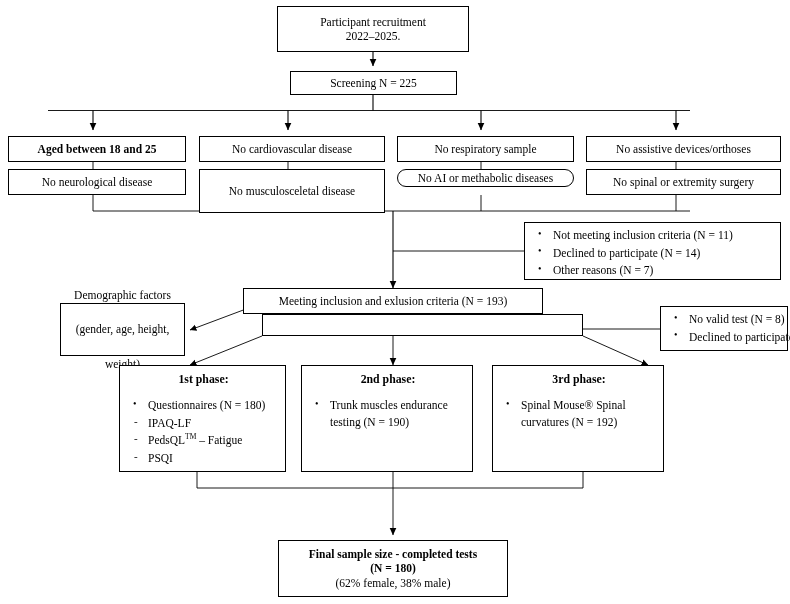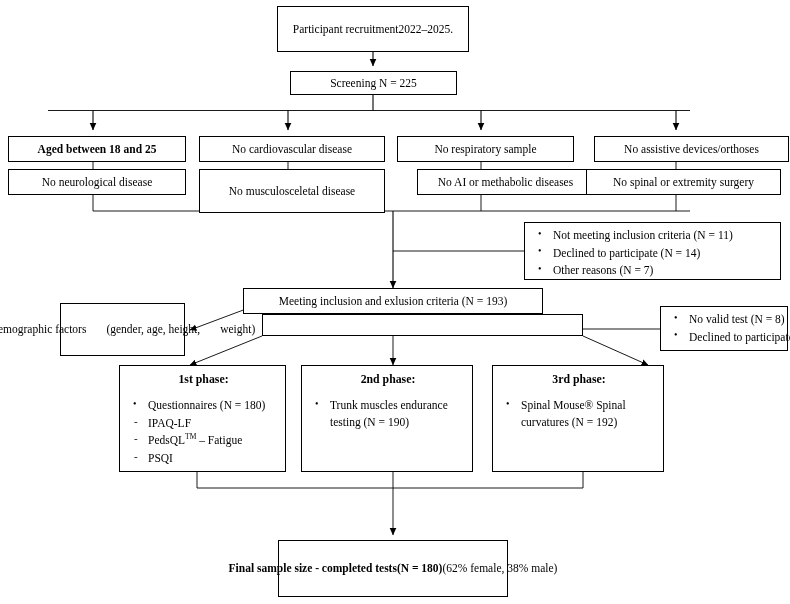"Participant recruitment" .box { flex-direction: row -> column }
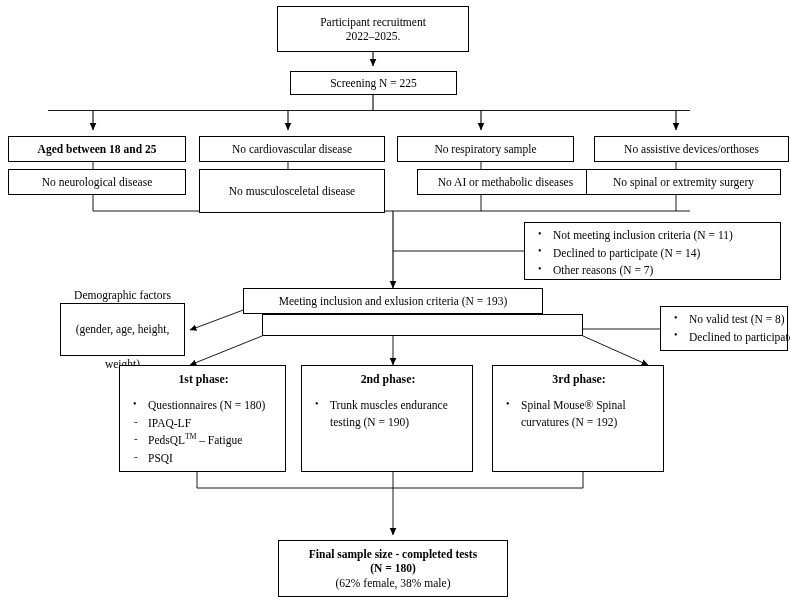"No assistive devices/orthoses" div.box { margin-left: 8px -> none }
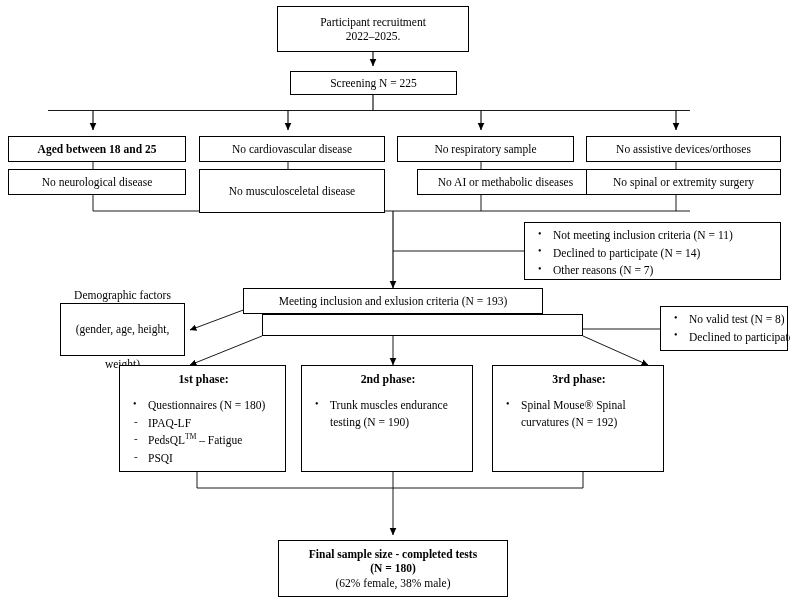"No AI or methabolic diseases" div.box { border-radius: none -> 11px; height: 26px -> 18px; left: 417px -> 397px }
